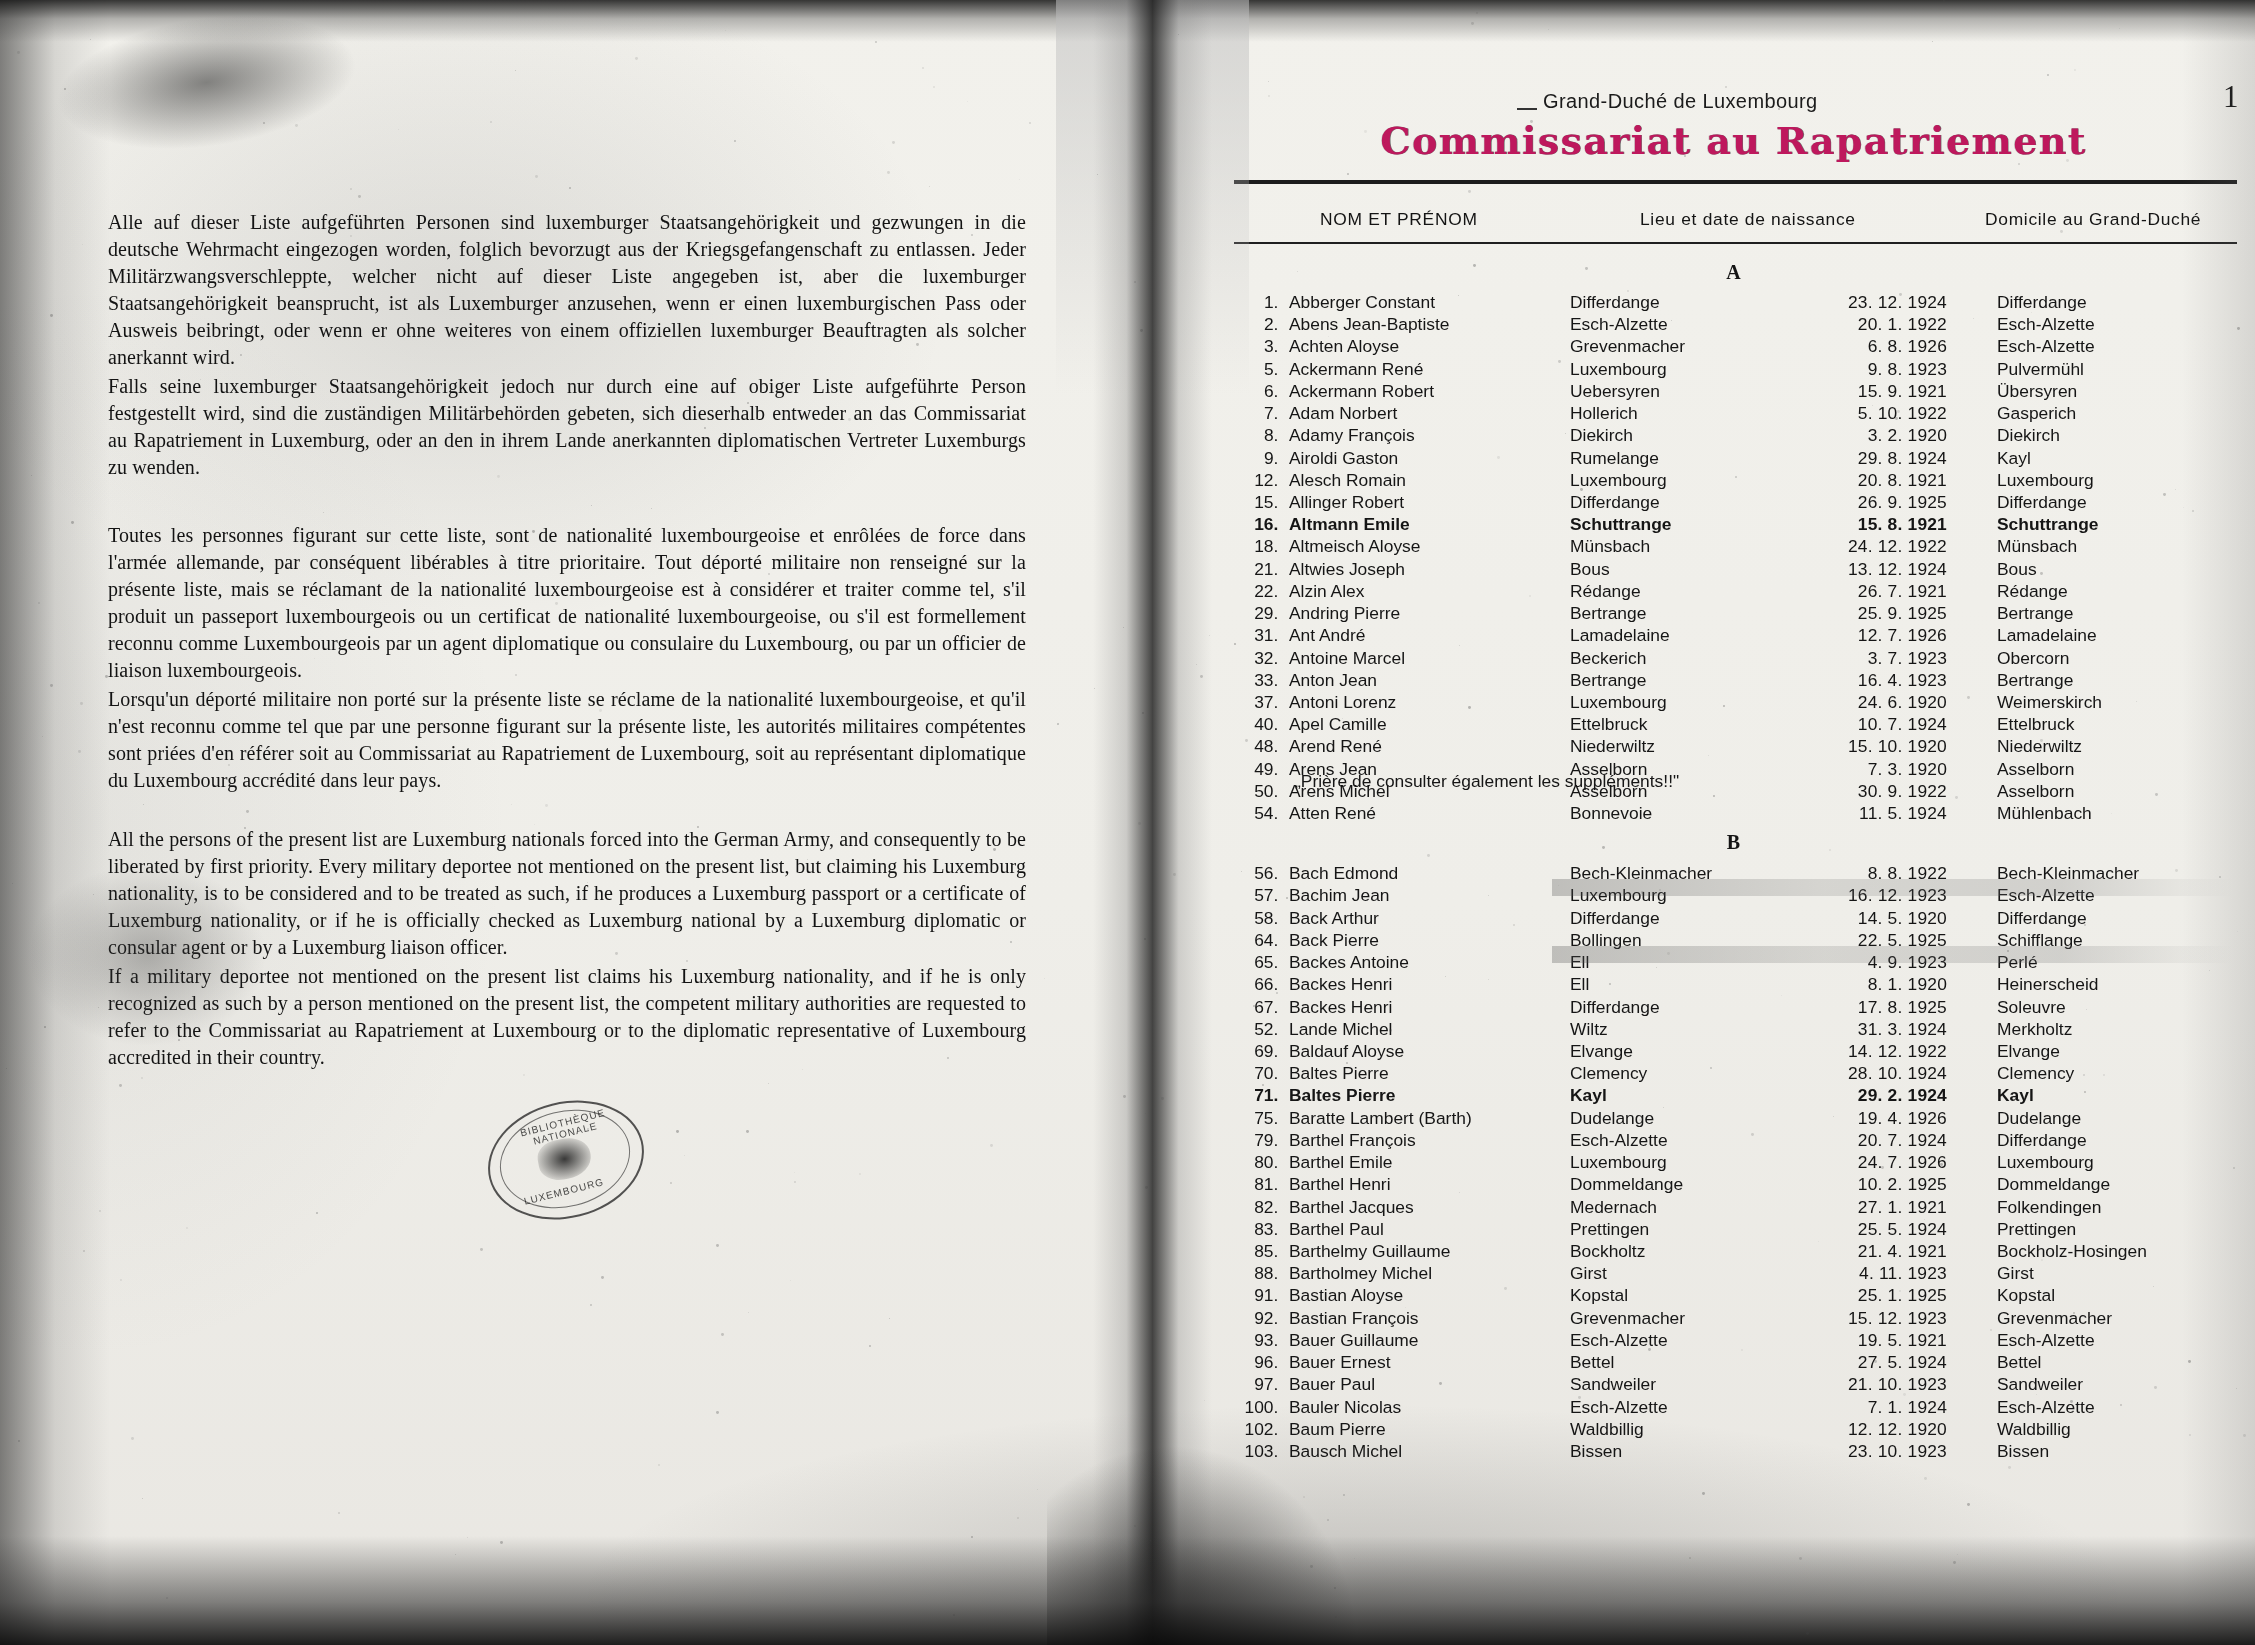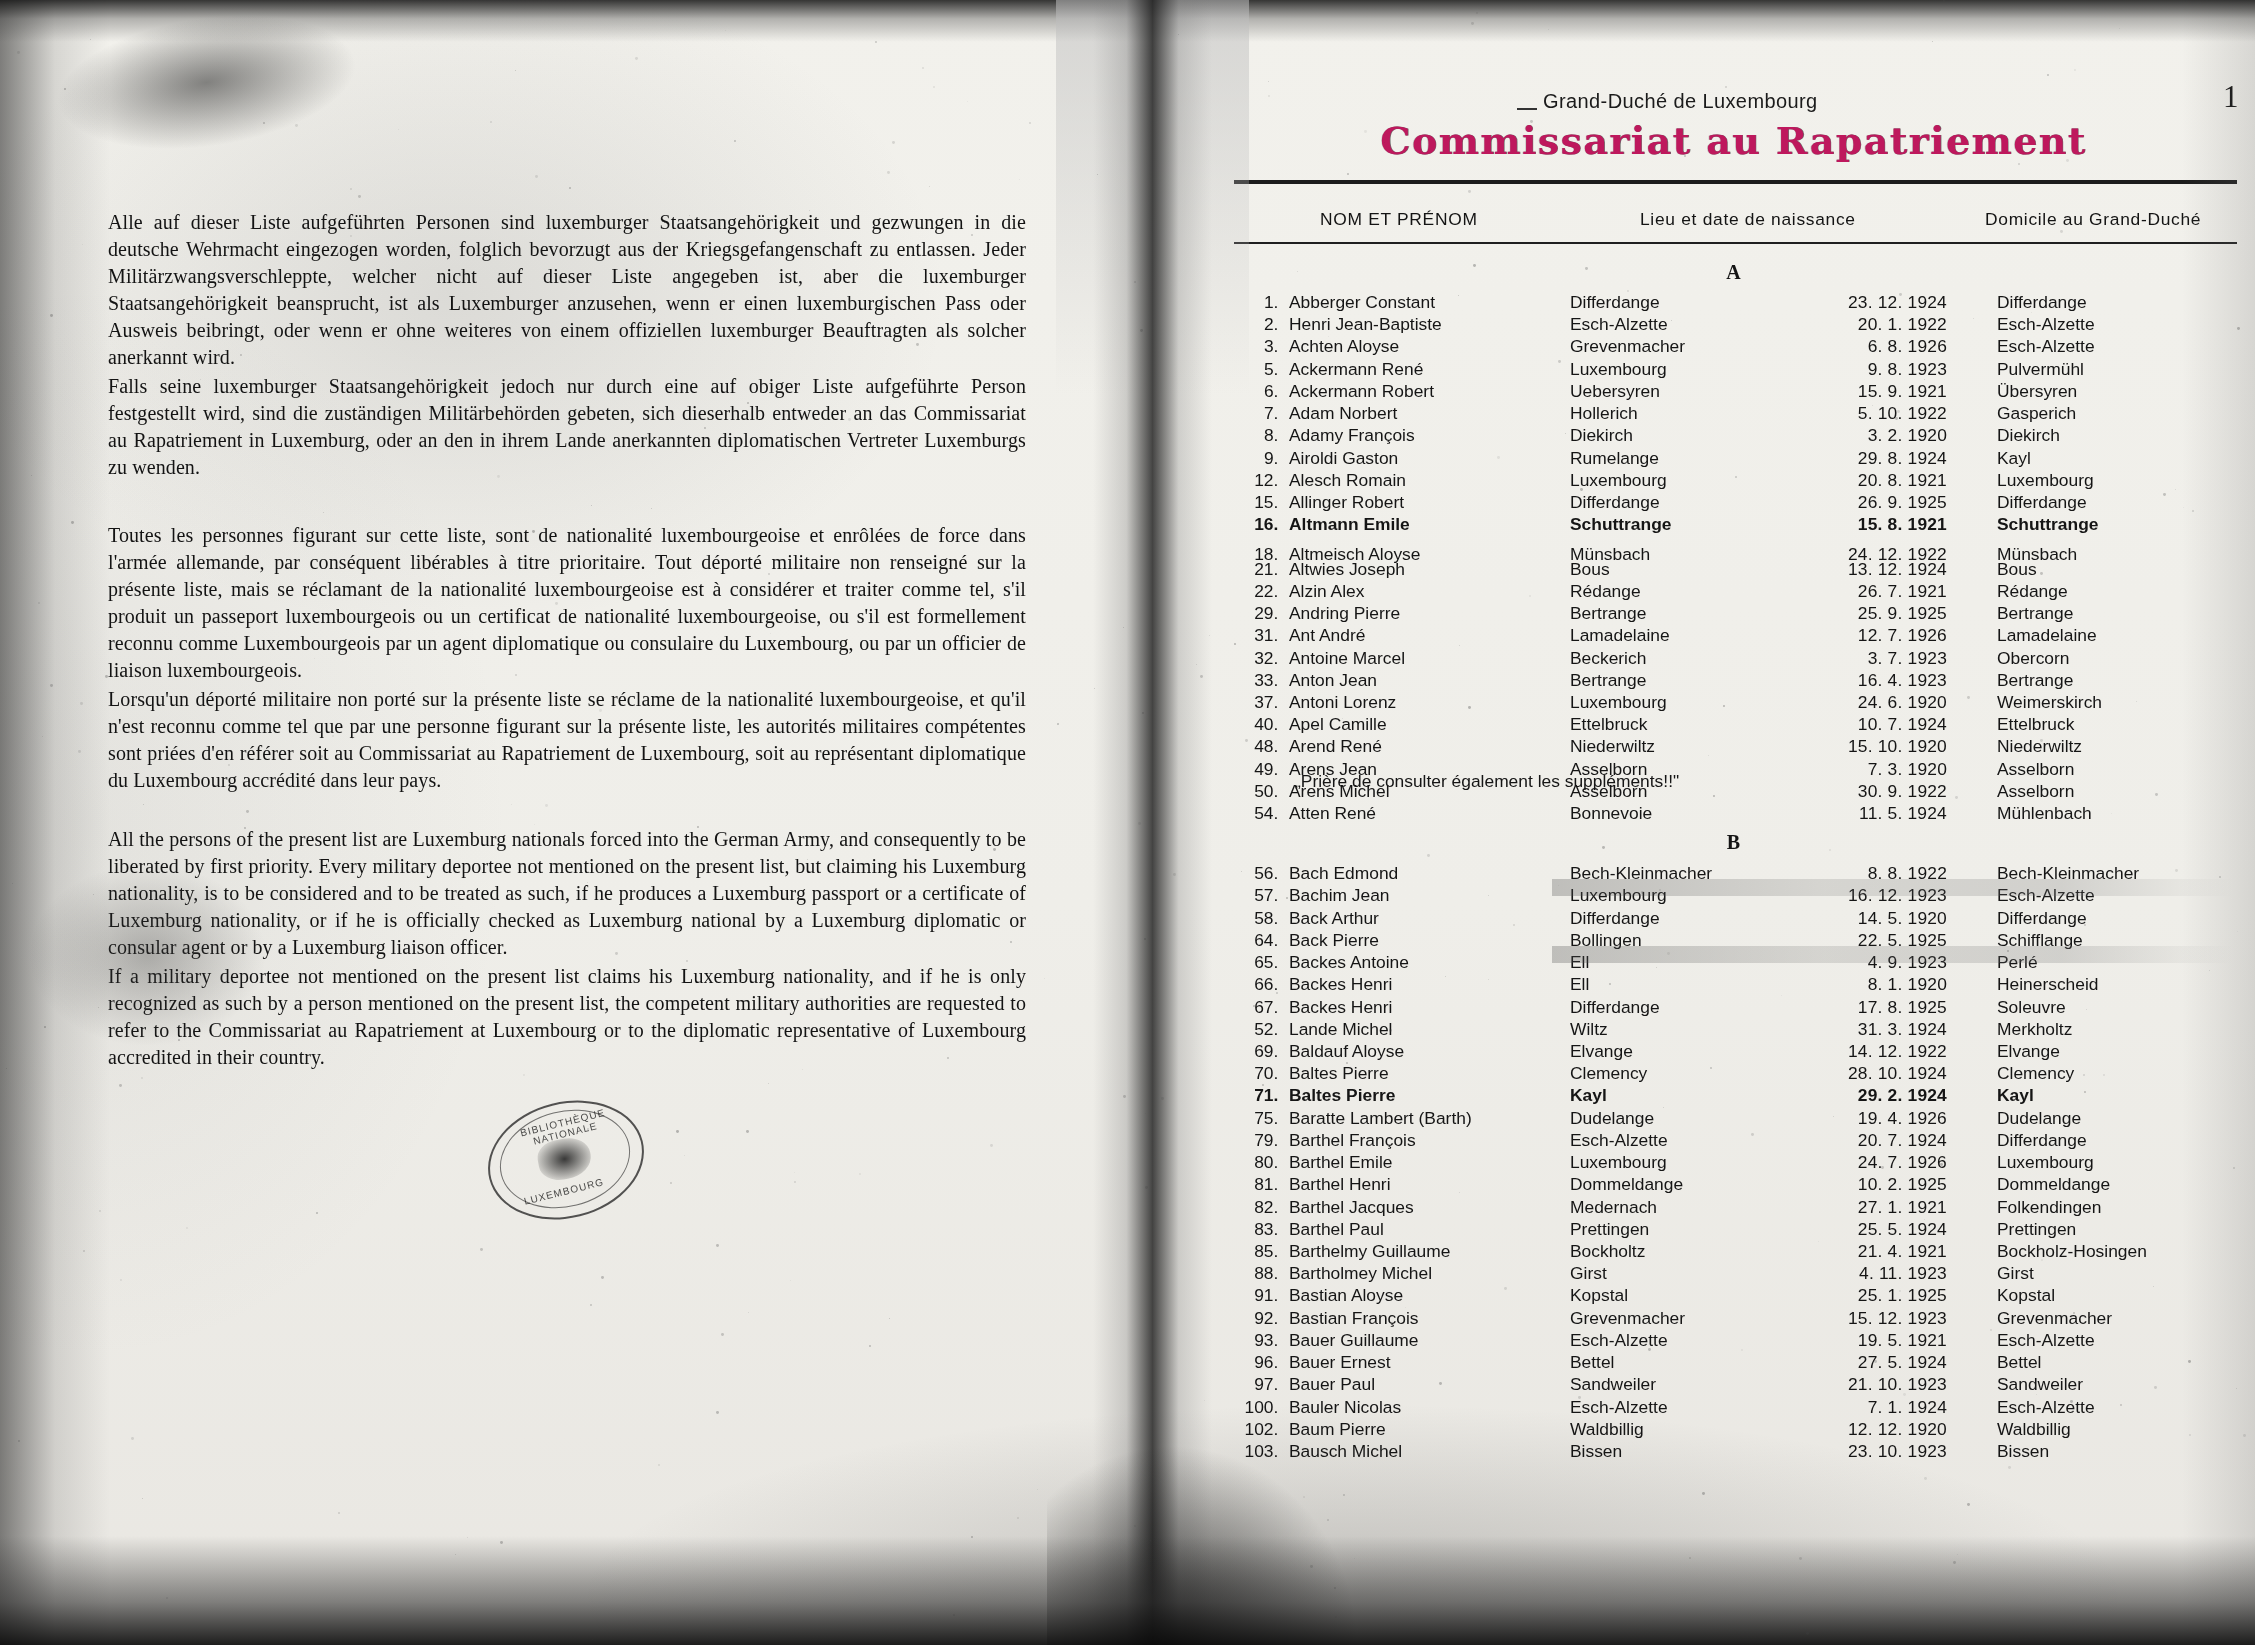"Henri Jean-Baptiste" span.nm { text: Henri -> Abens }
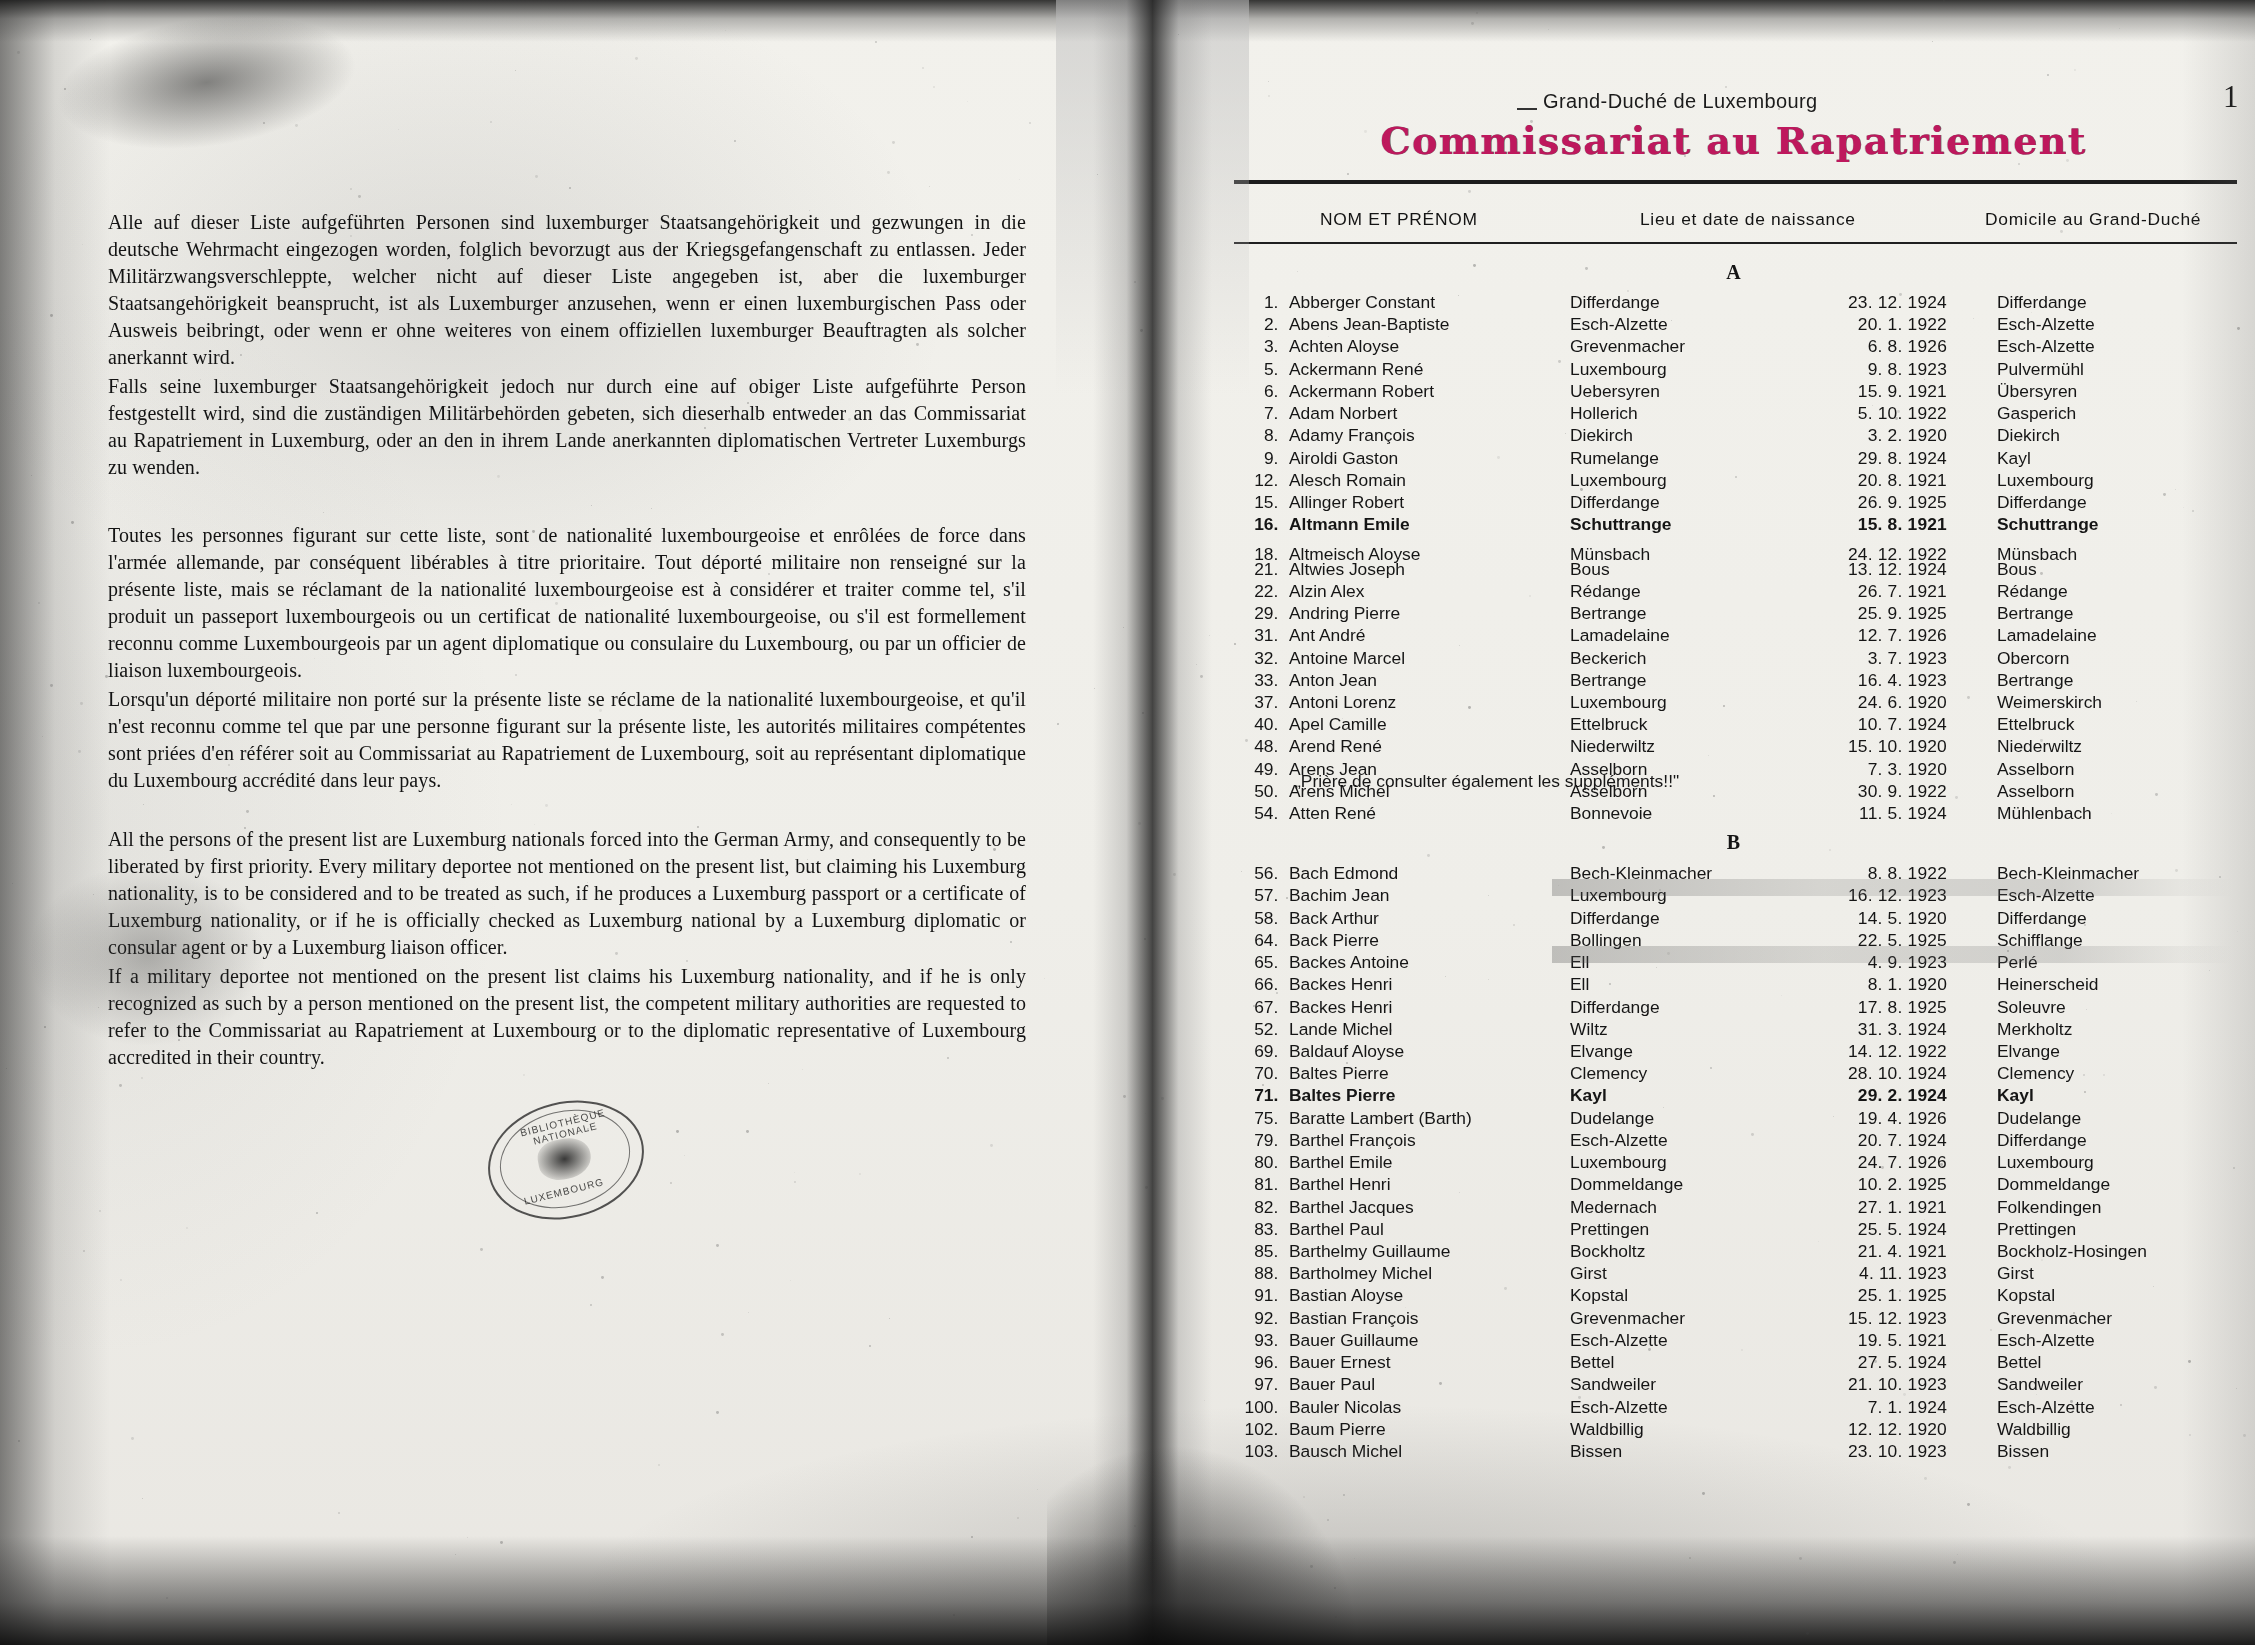"18." div.entry { margin-top: 8px -> none }
